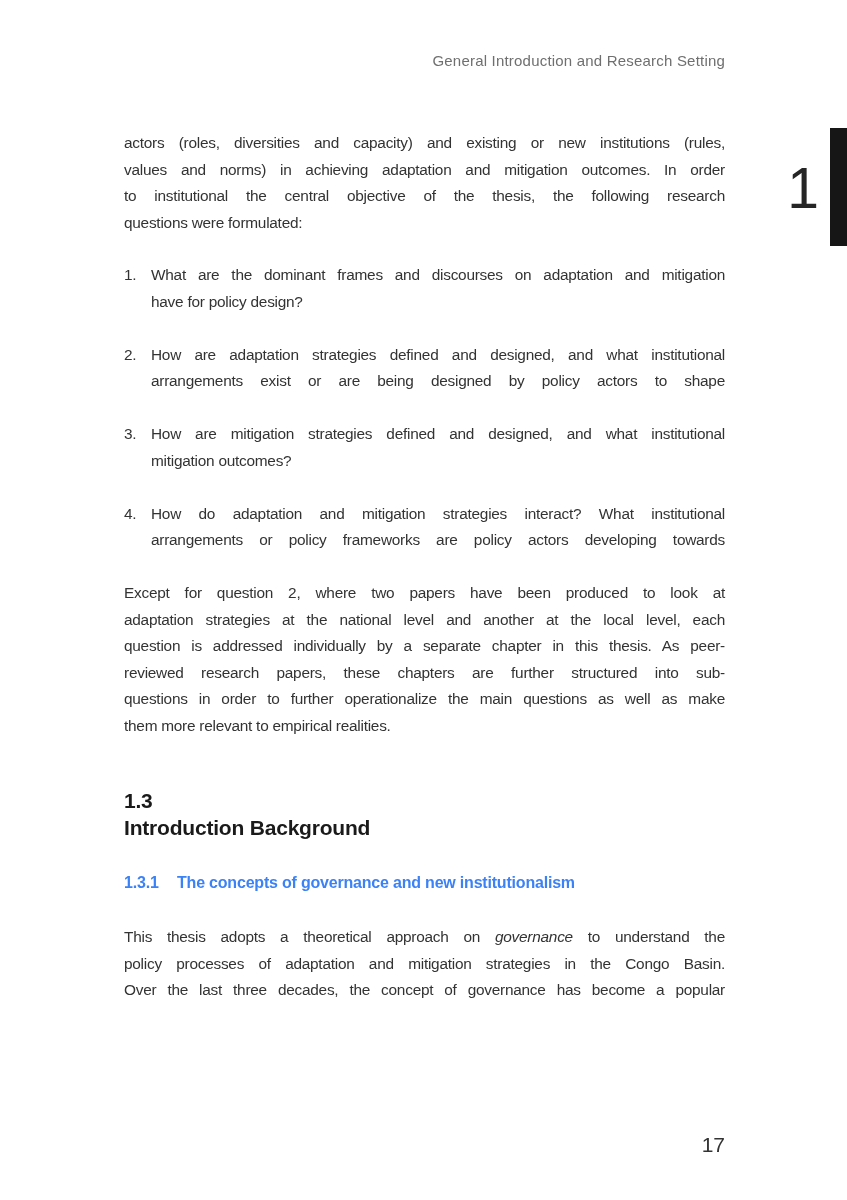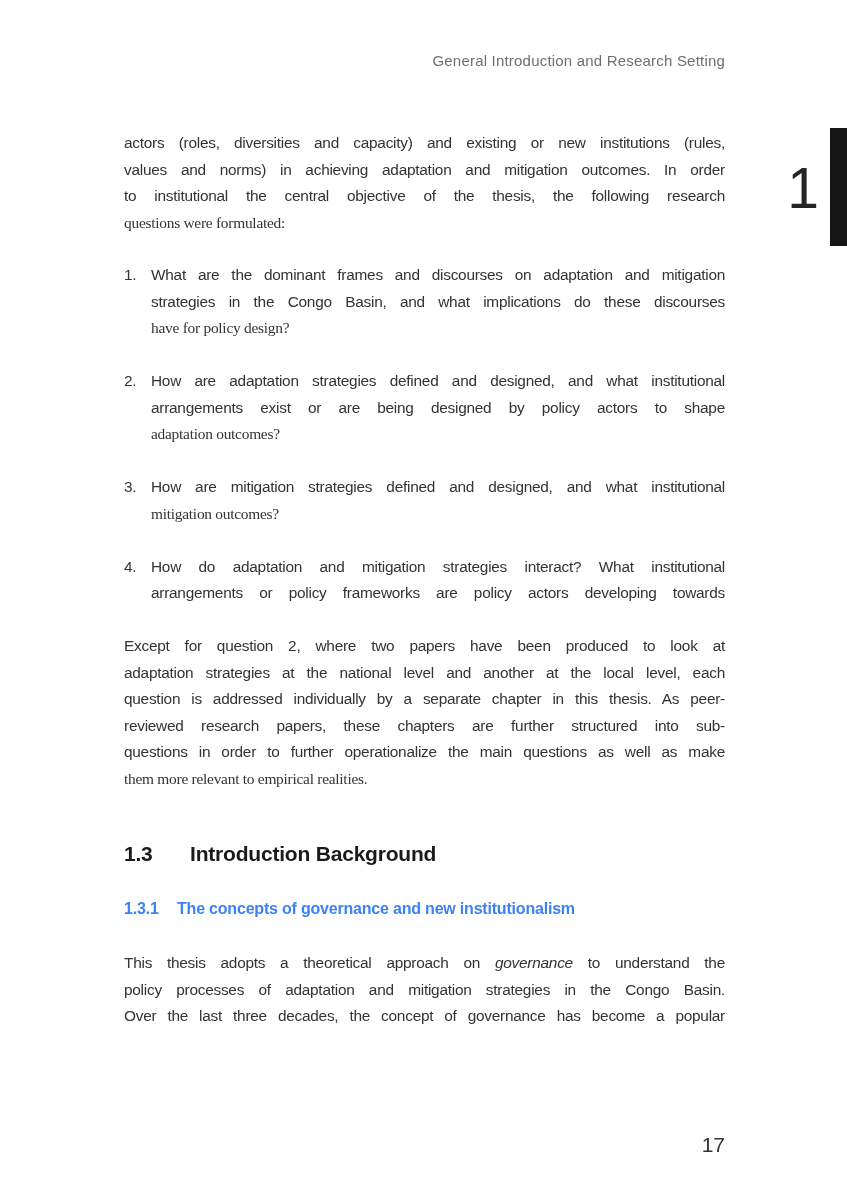"questions were formulated:" .jl-last { font-family: Liberation Serif, serif -> none }
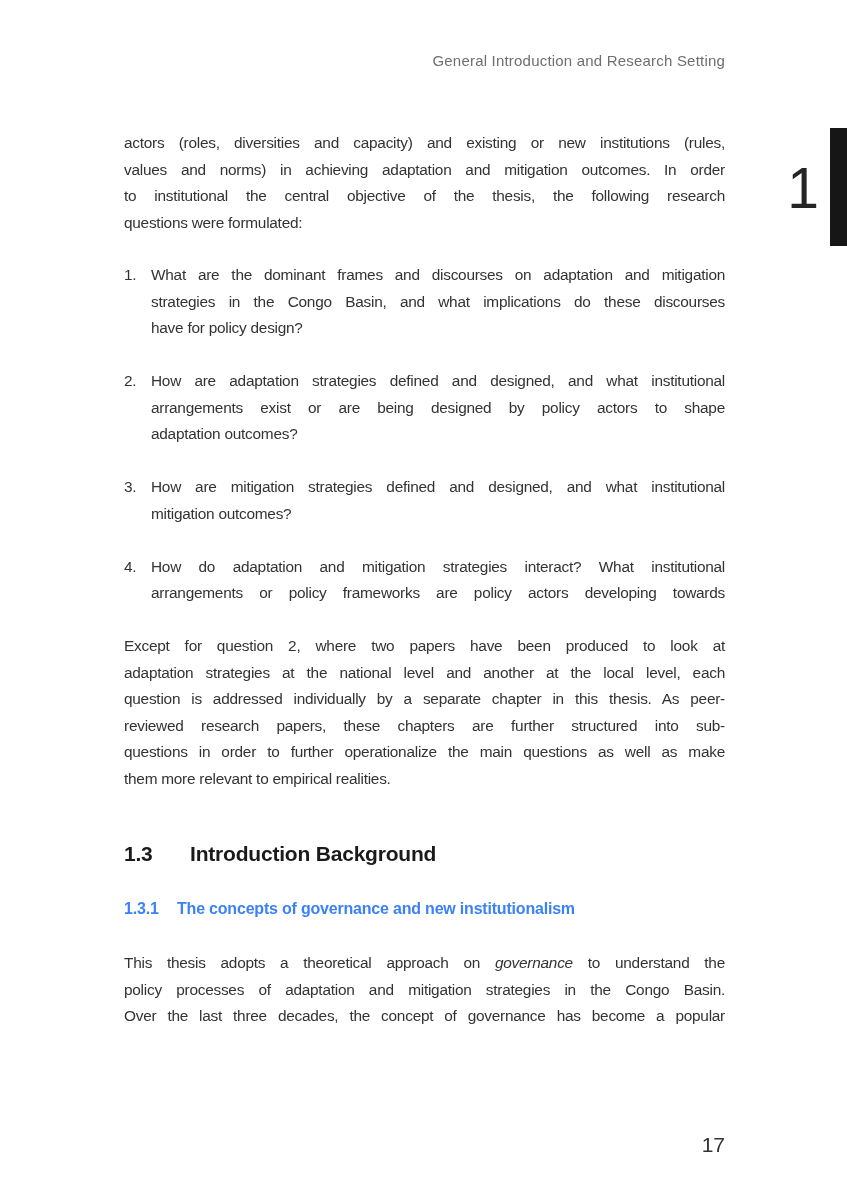"strategies in the Congo Basin," div.jl { html: <div>strategies in the Congo Basin, and what implications do these discourses</div> -> none }
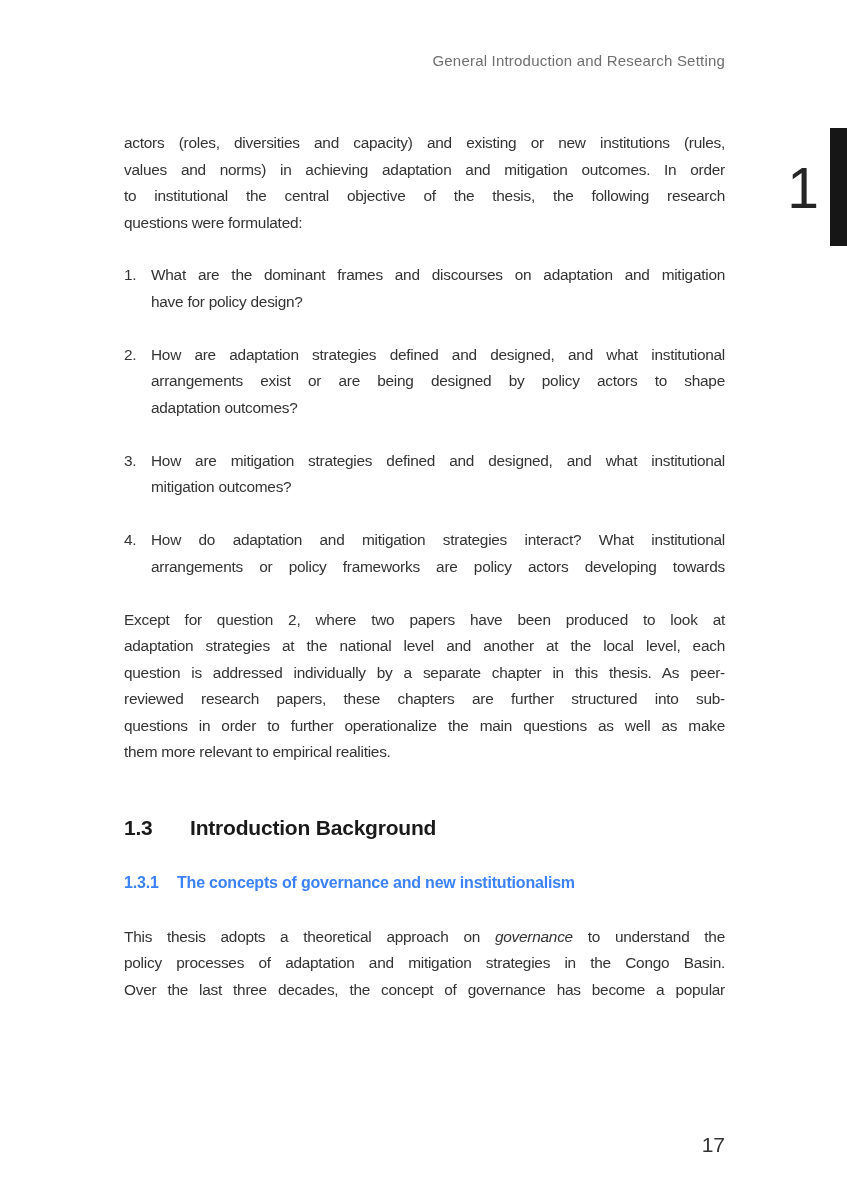"adaptation outcomes?" div.jl-last { html: <div>adaptation outcomes?</div> -> none }
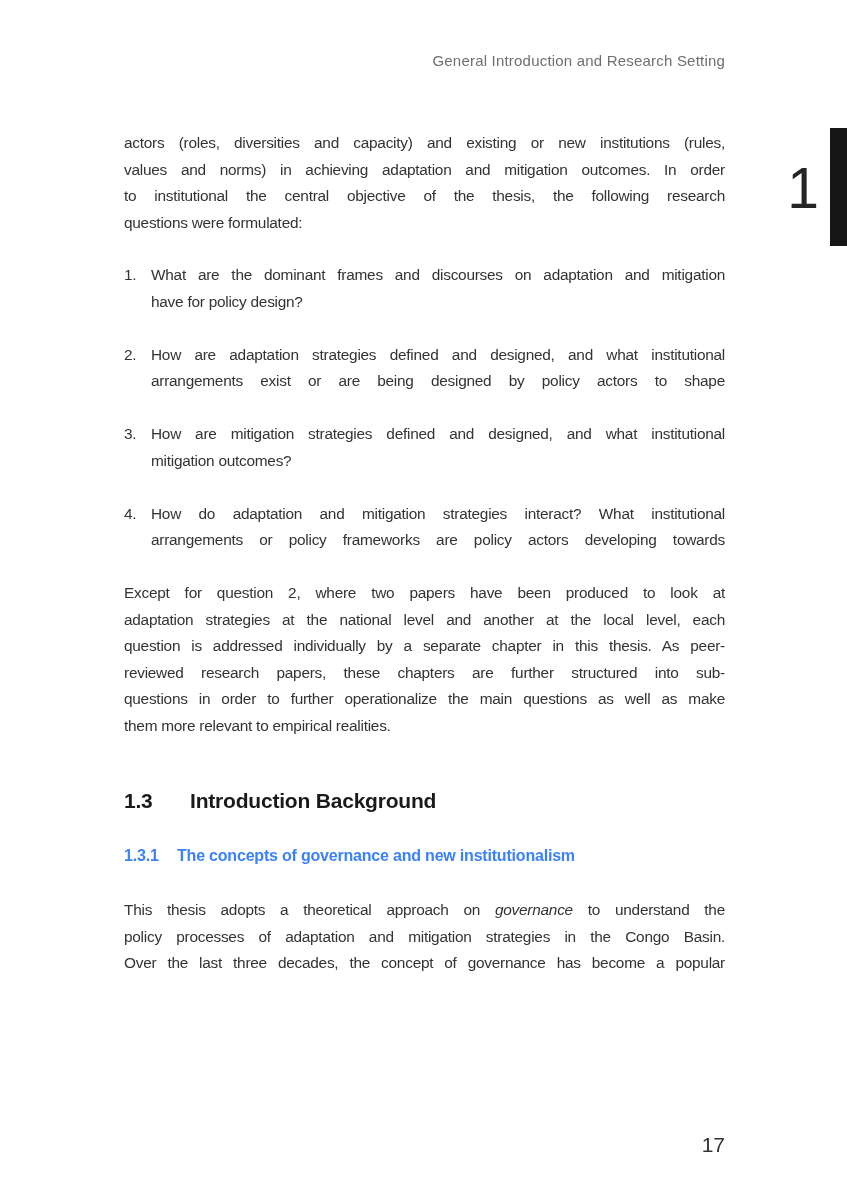"1.3" .section-heading { flex-direction: none -> column }
